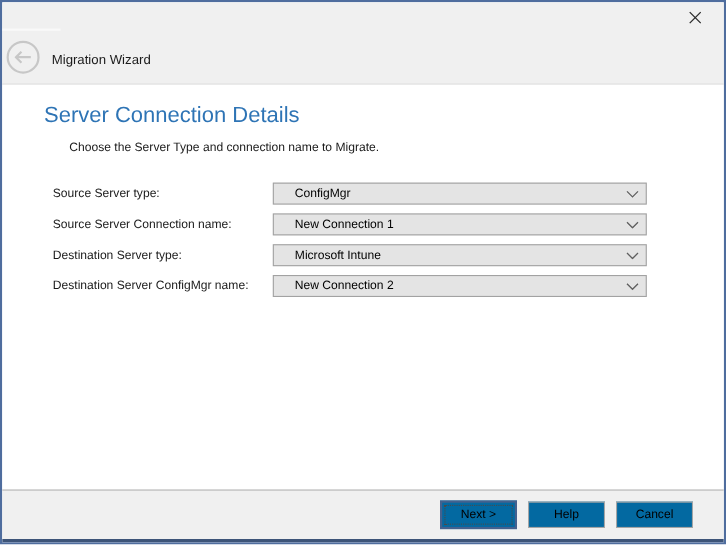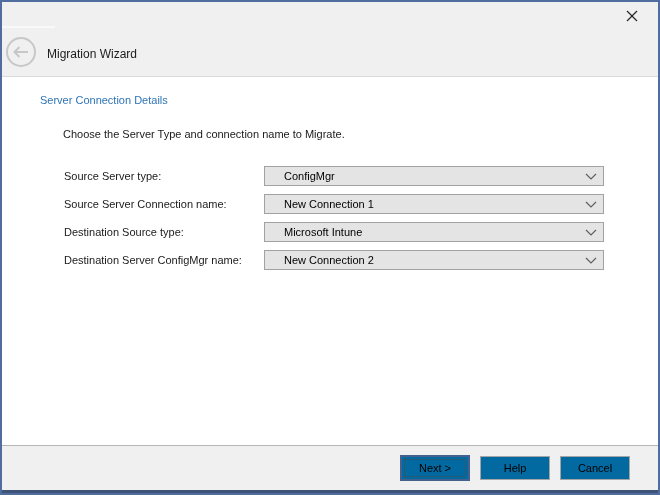"Server Connection Details" .page-heading { font-size: 11px -> 20px }
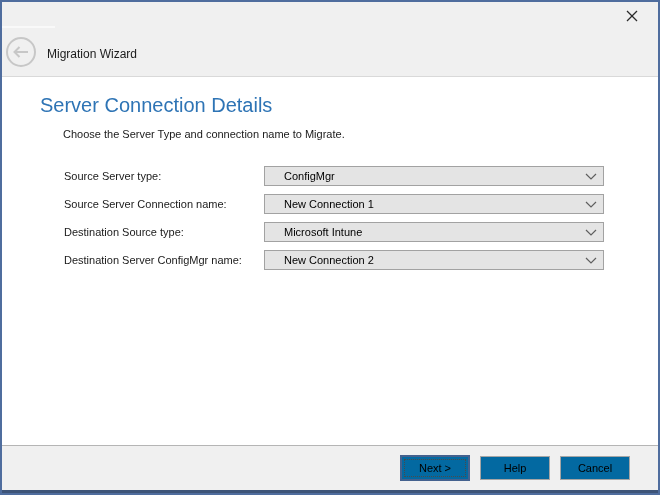"Source Server type:" .form-row { margin-left: 16px -> none }
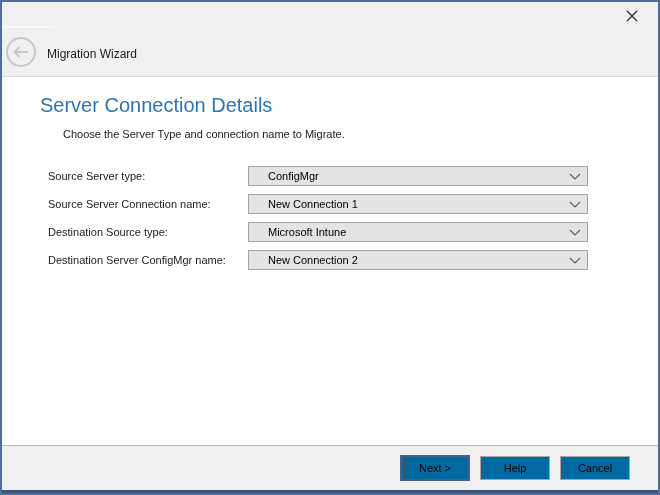"Destination Source type:" span.form-label { text: Source -> Server }
